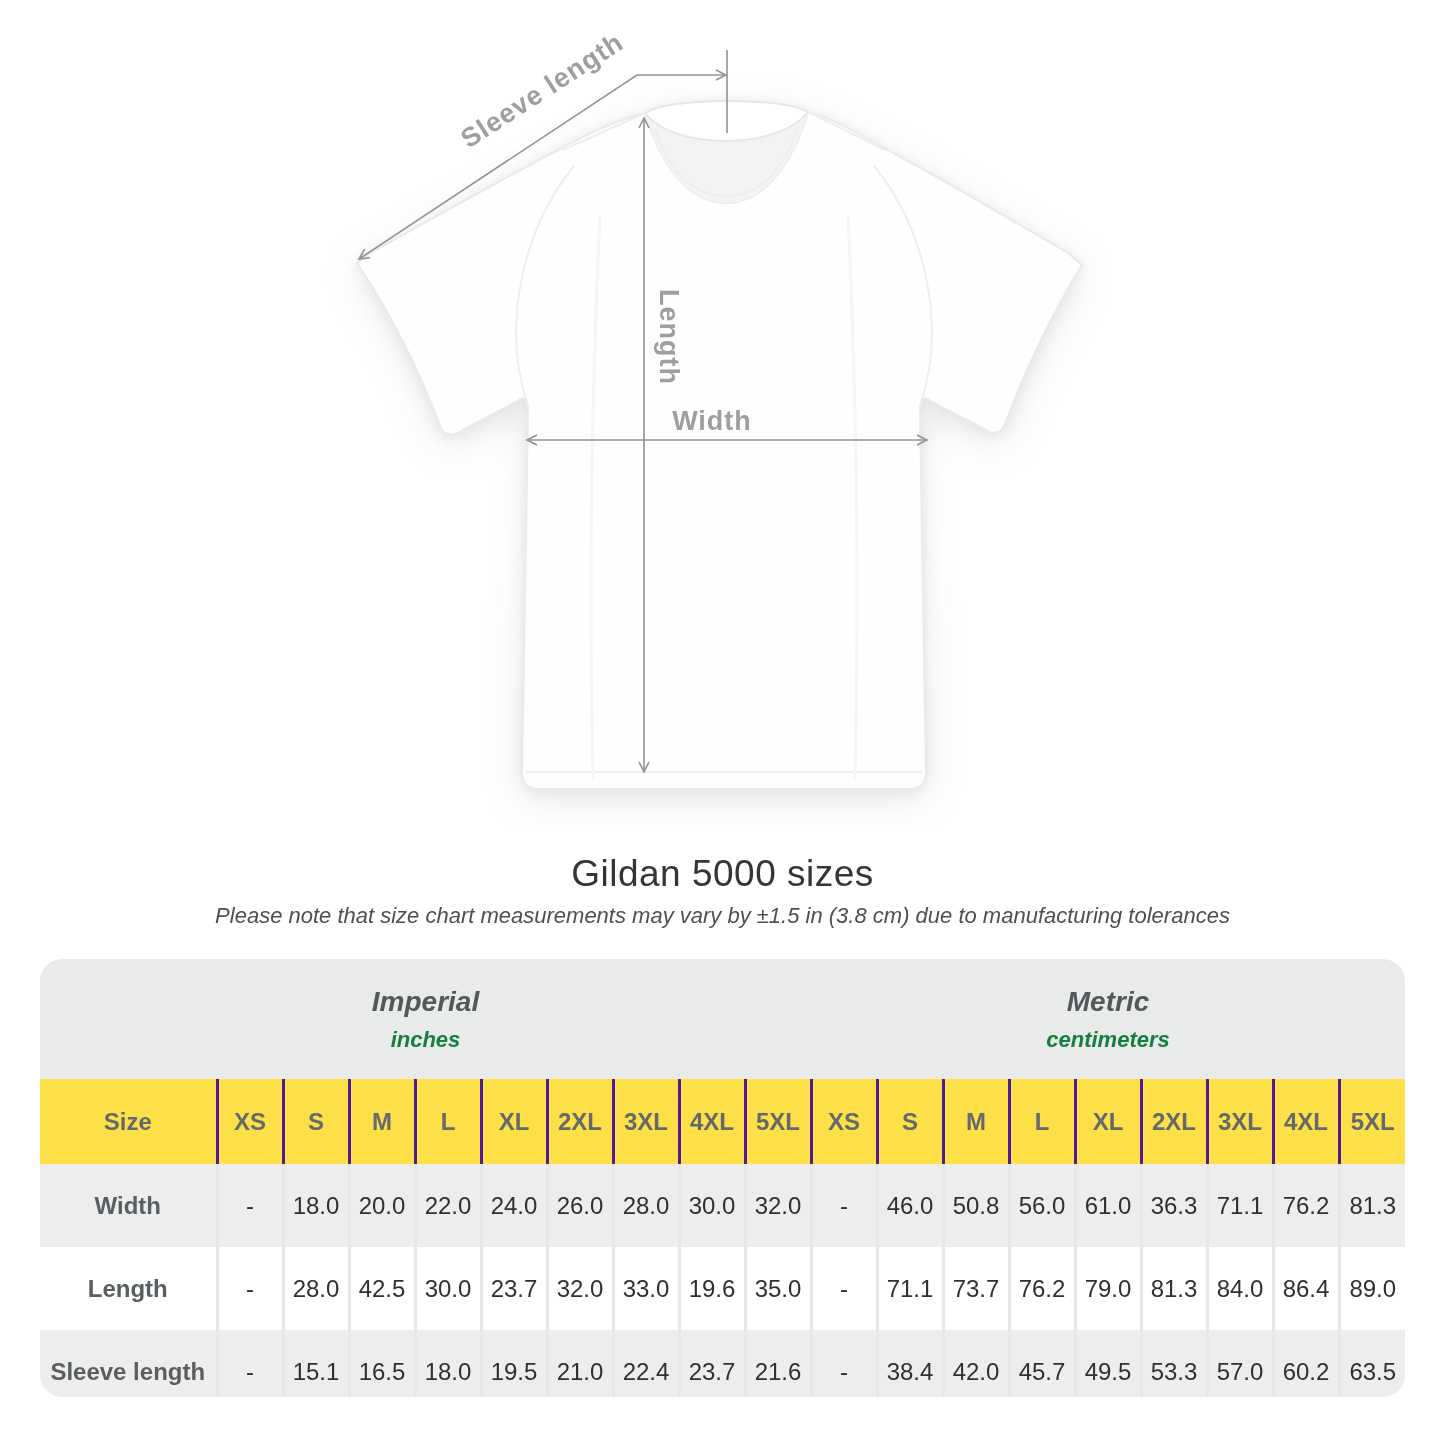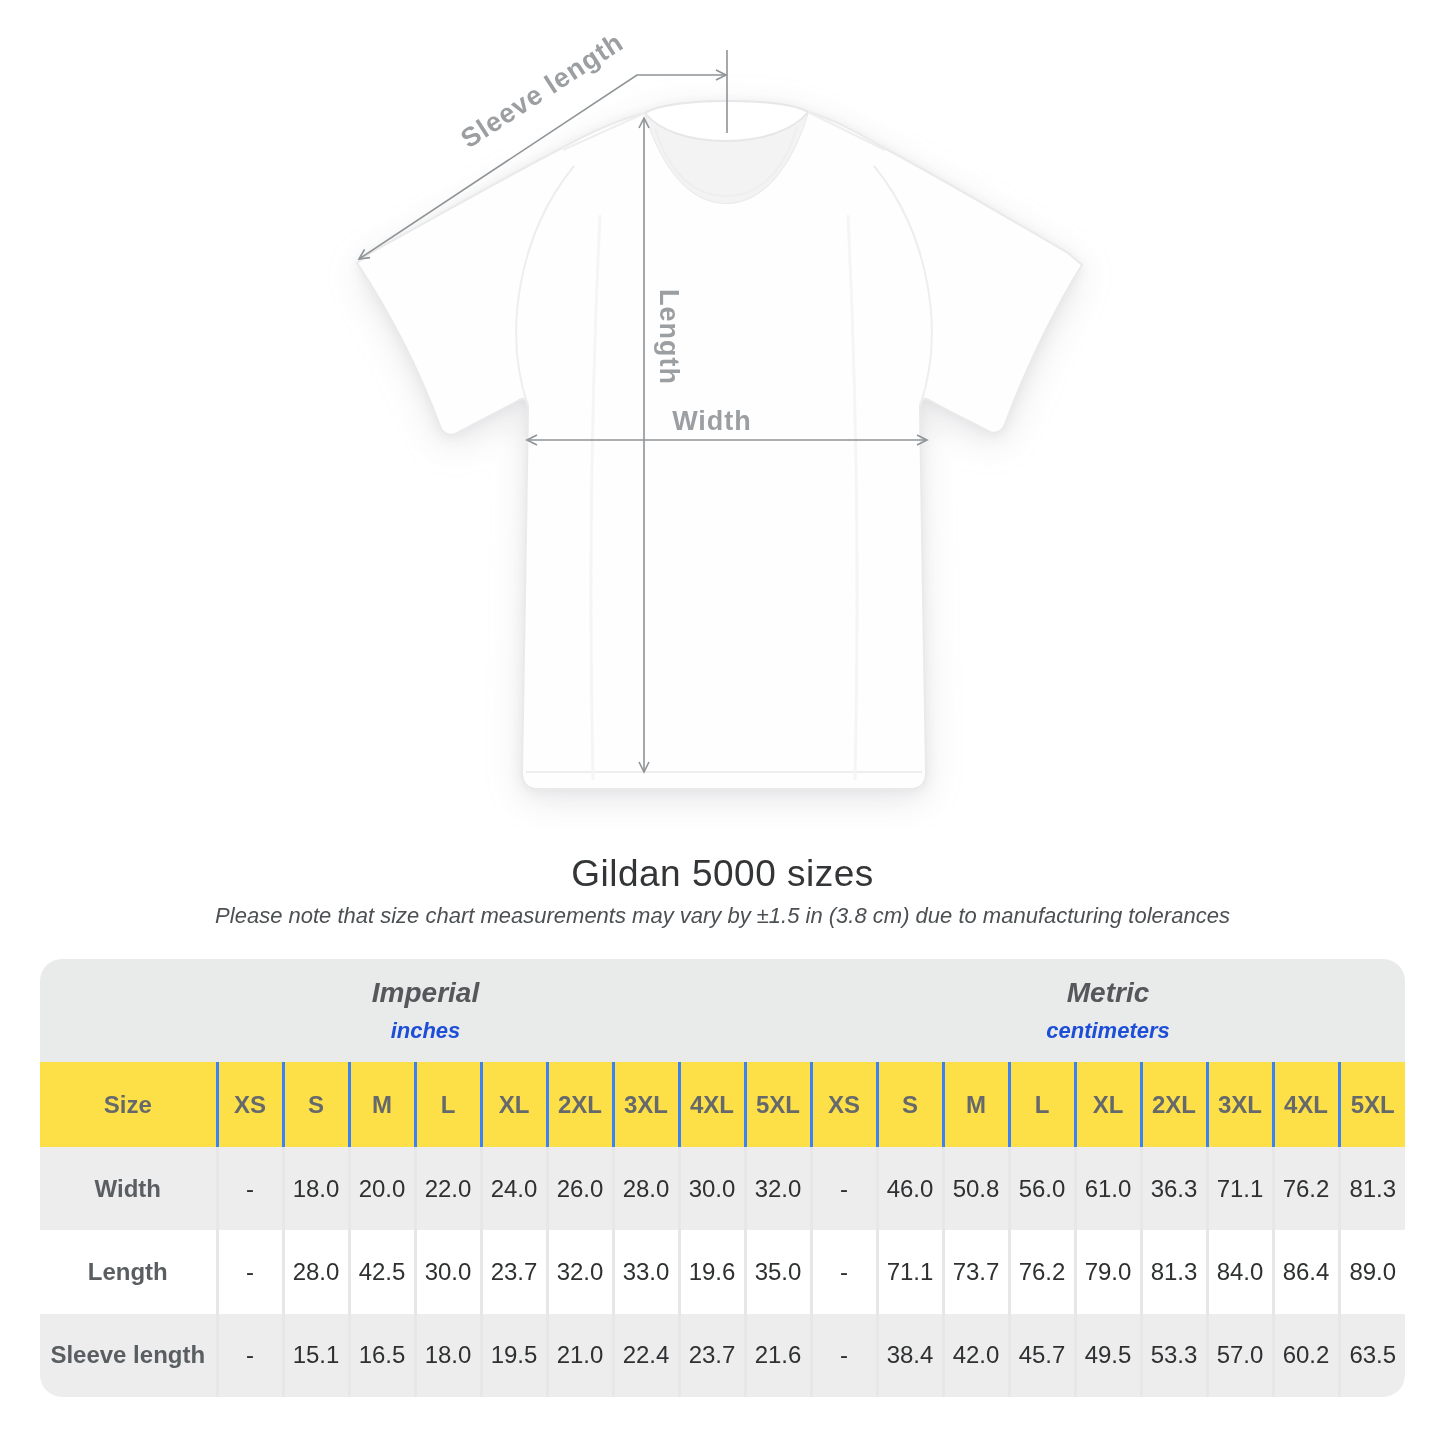"Imperial" .group { height: 103px -> 120px }
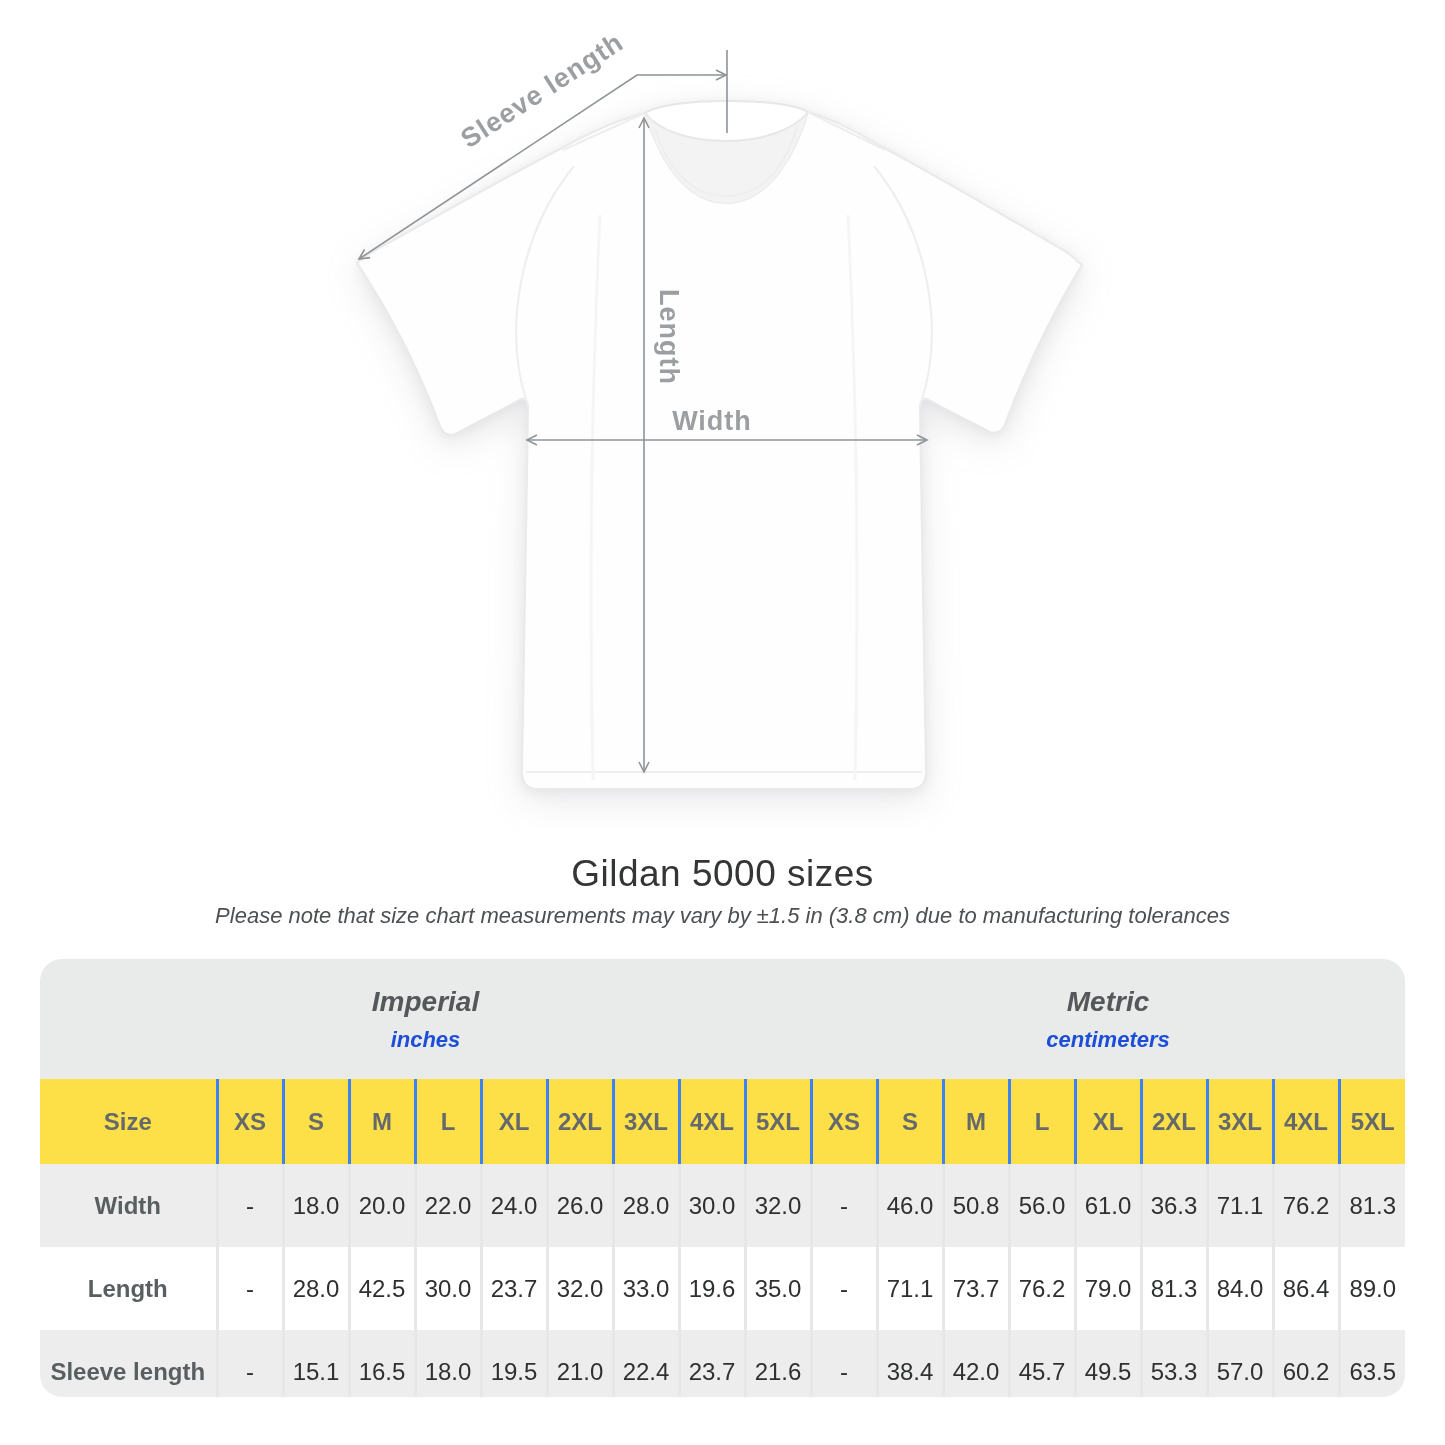"inches" .g-unit { color: #1d4ed8 -> #15803d }
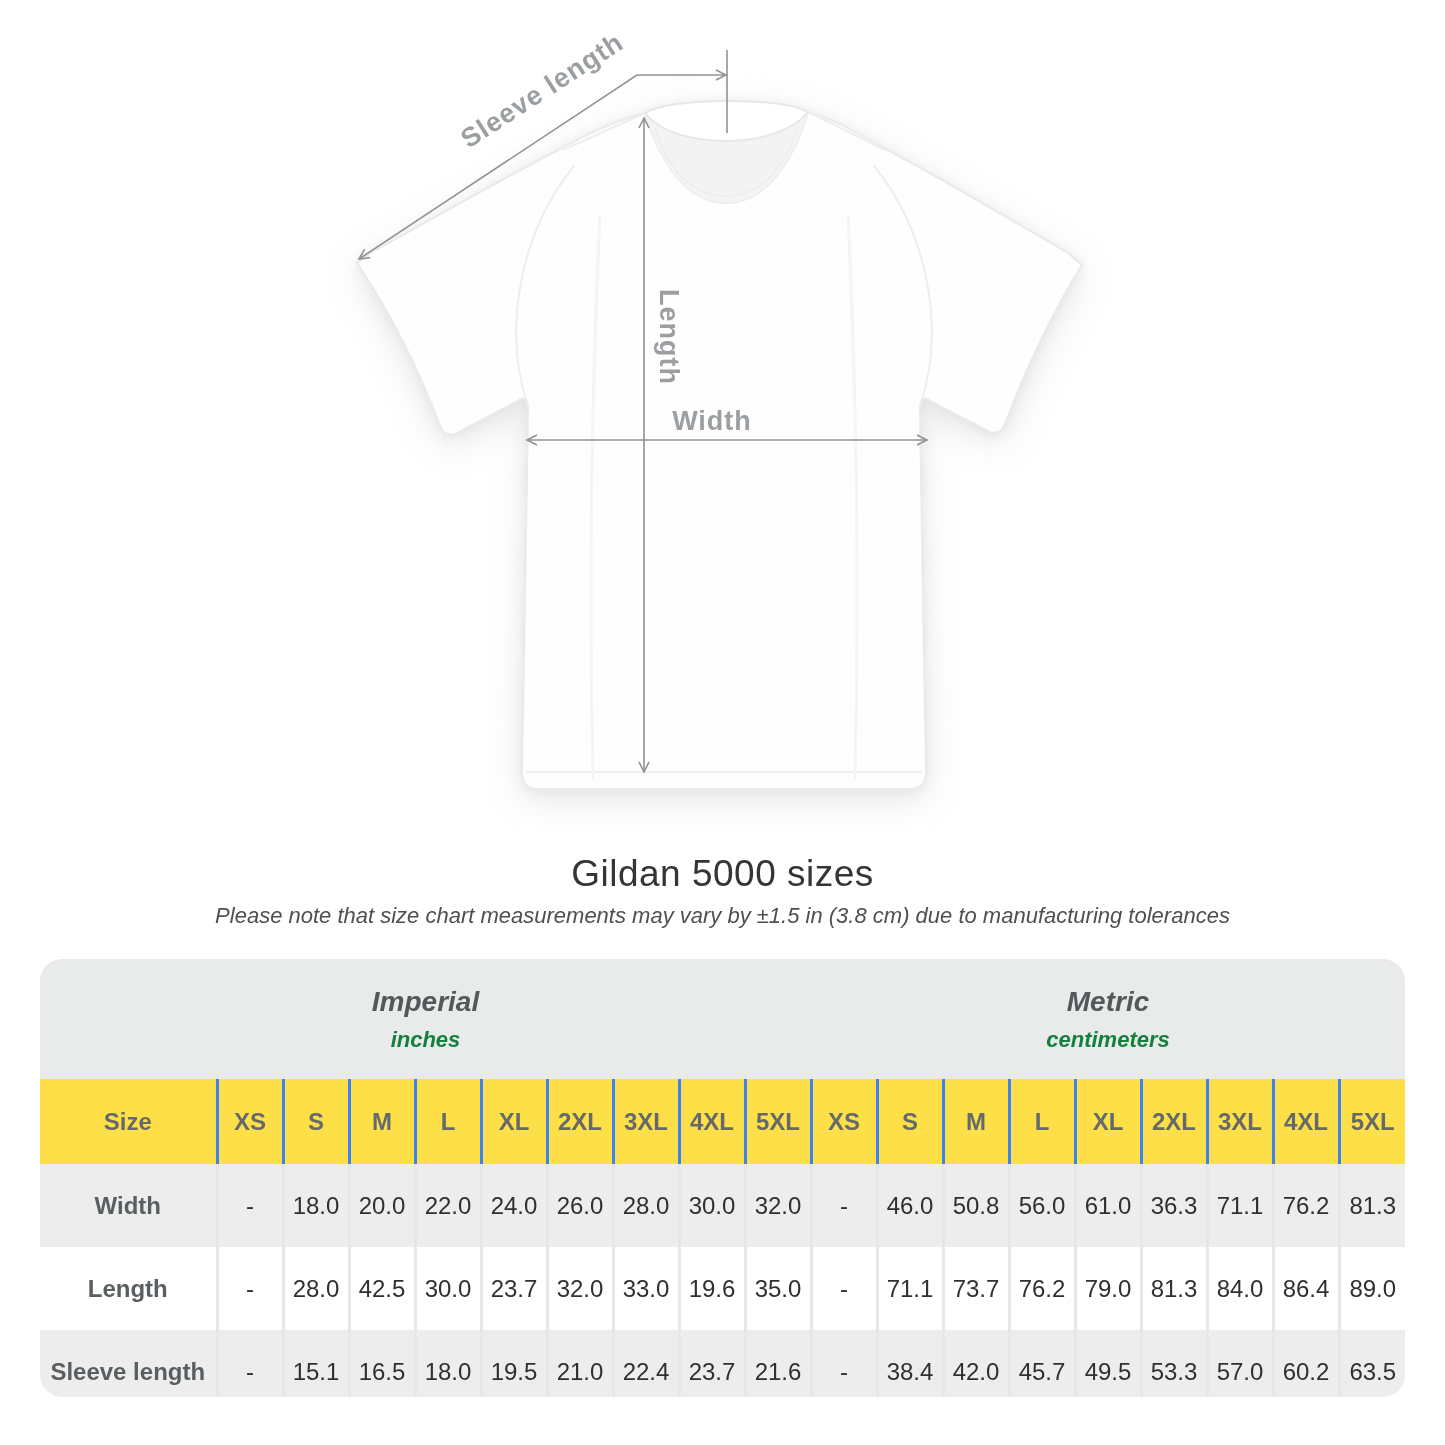"XS" tr.size-row th.col-h { border-left: 3px solid #3b82f6 -> 3px solid #4c1d95 }
